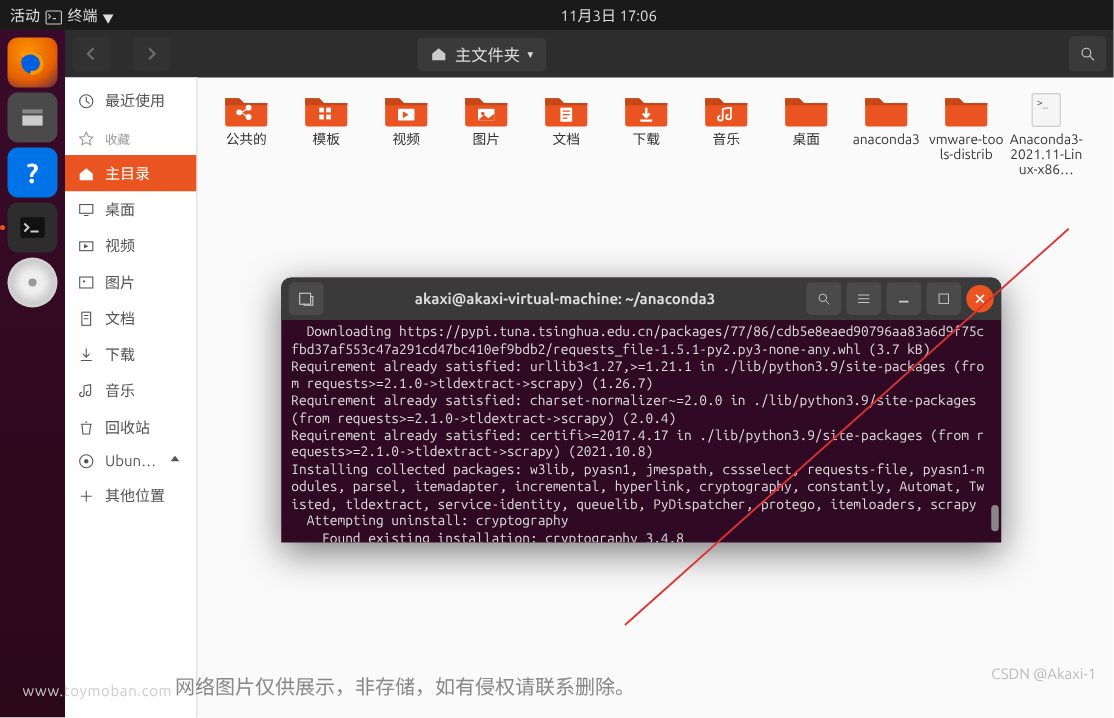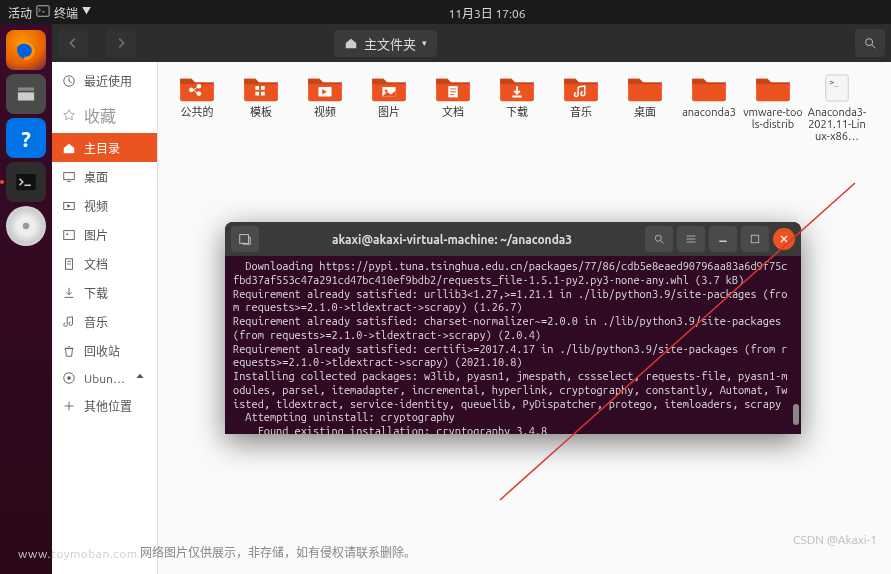"活动" .topbar .left { align-items: flex-start -> flex-end }
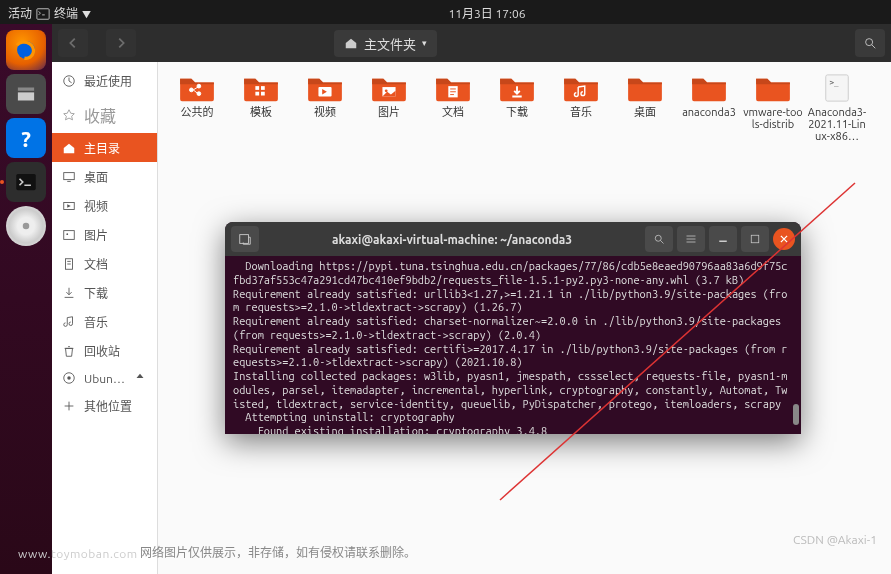"收藏" .sidebar-item.header { font-size: 16px -> 10px }
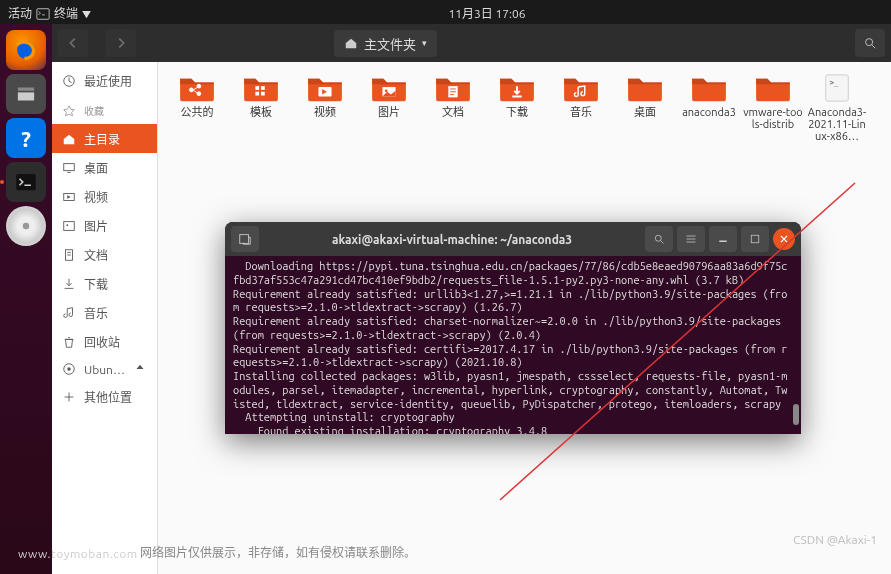"网络图片仅供展示，非存储，如有侵权请联系删除。" .footnote { font-size: 12px -> 16px }
